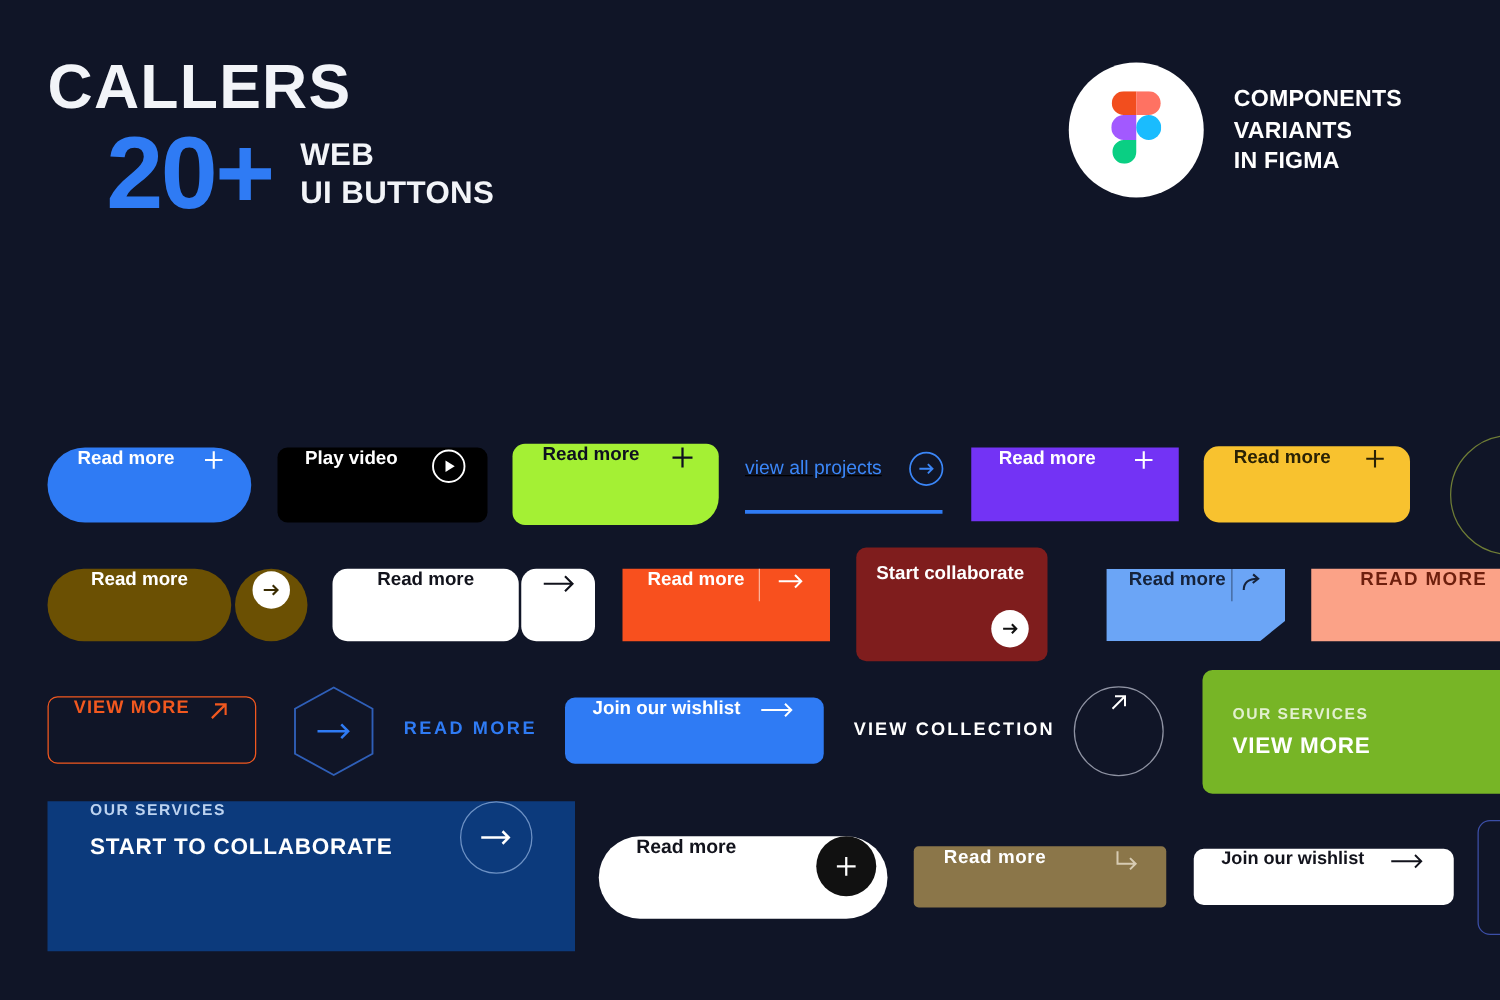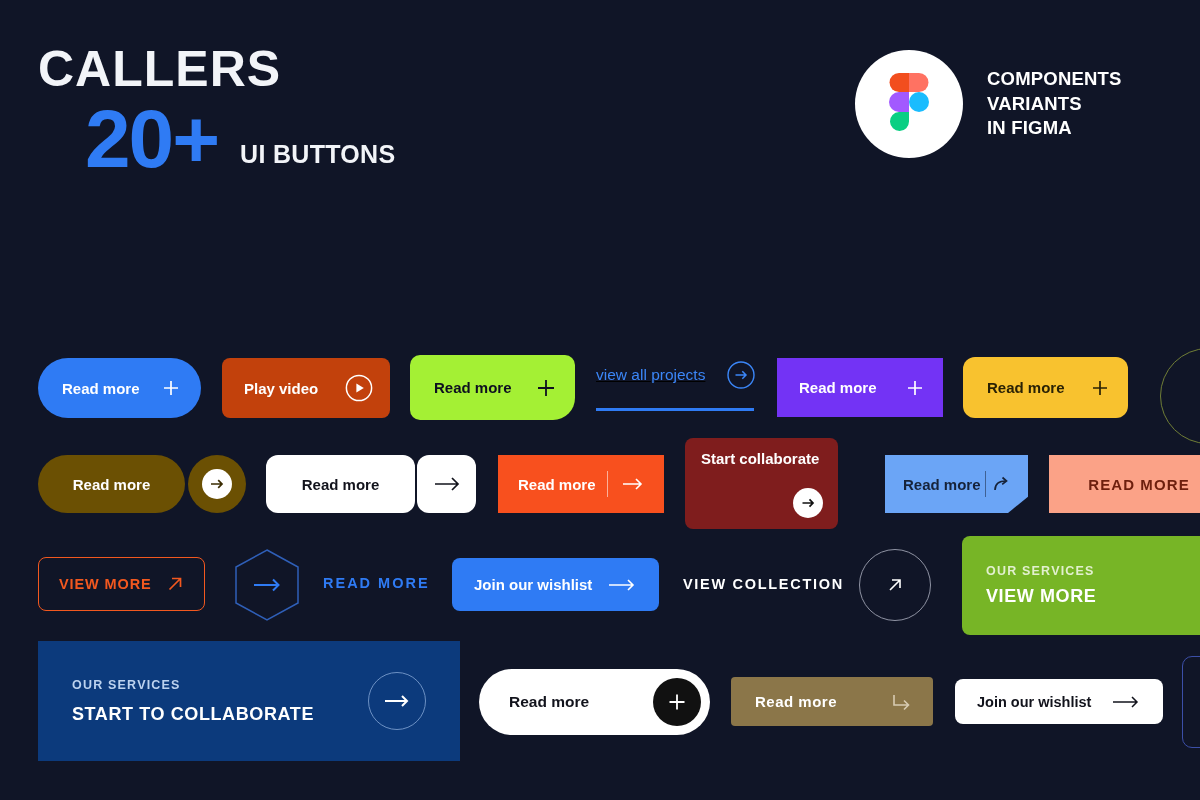"WEB" div { html: none -> <div>WEB</div> }
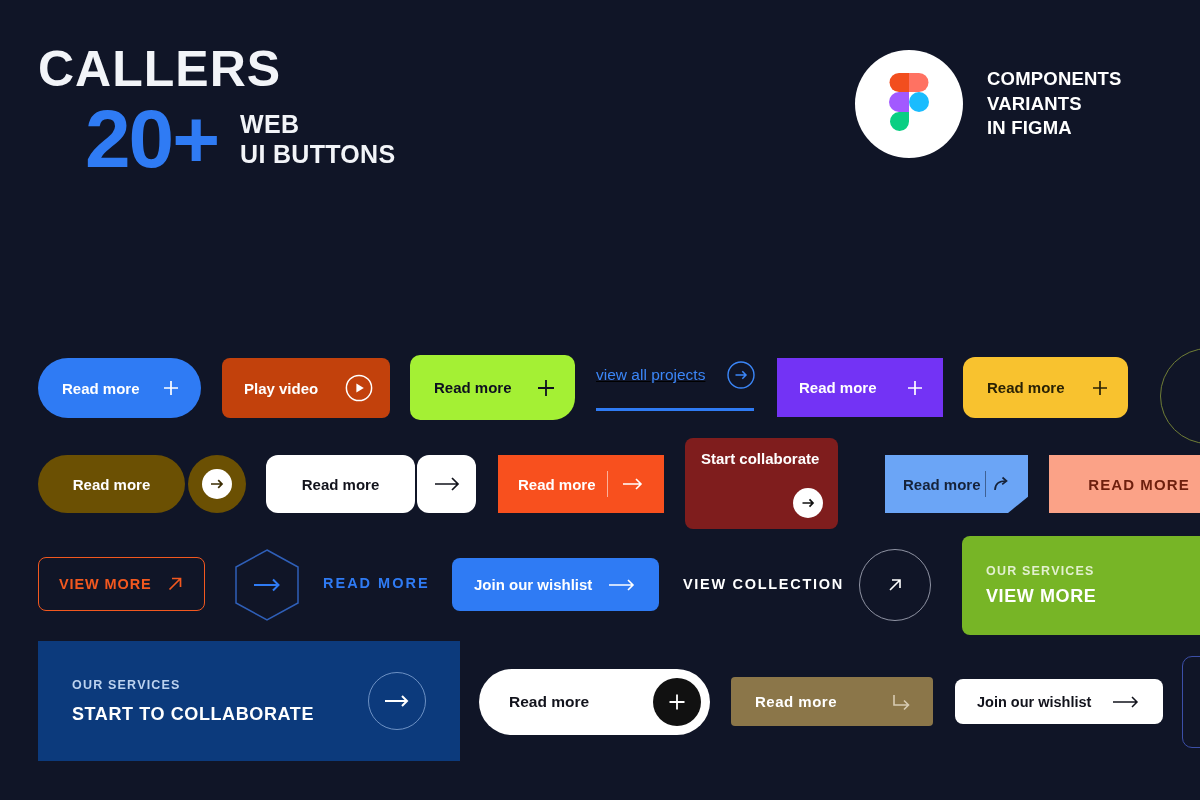"Read more" .btn { align-items: center -> flex-start }
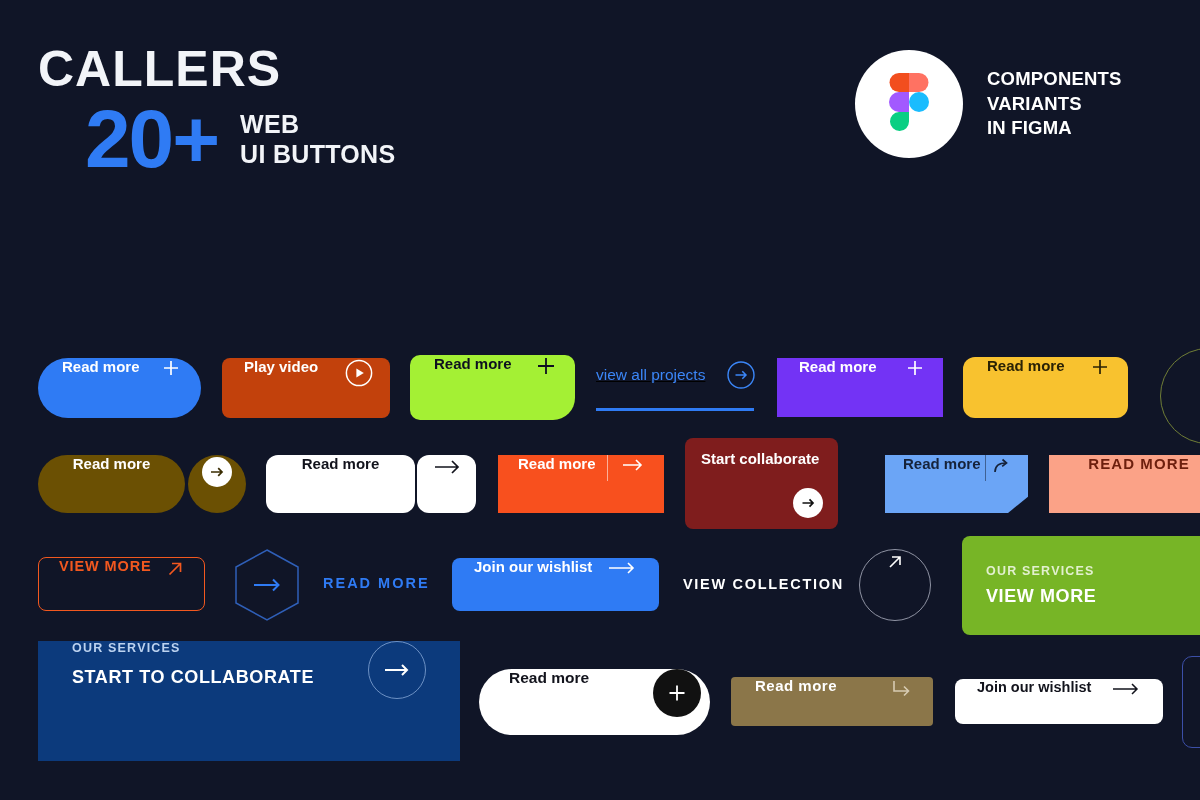"Play video" .r1-gray { background: #c2410c -> #000000 }
